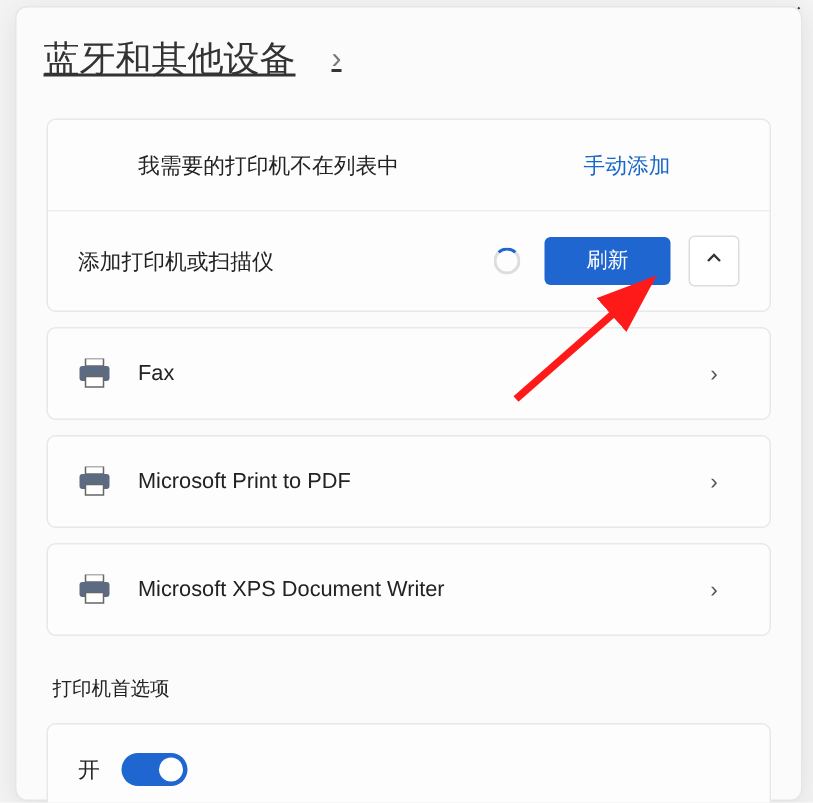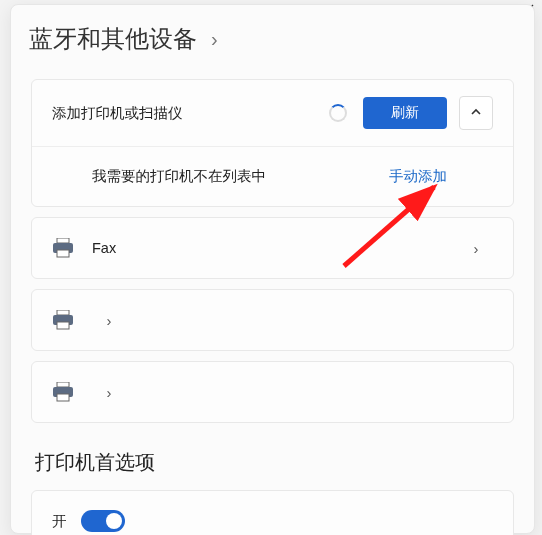"蓝牙和其他设备" .breadcrumb { gap: 14px -> 24px; text-decoration: none -> underline }
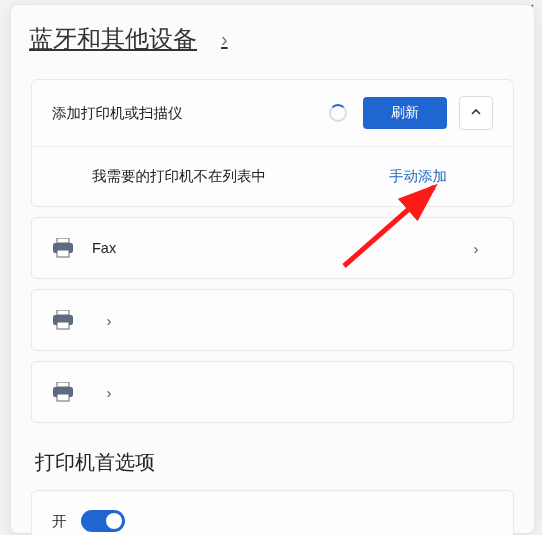"添加打印机或扫描仪" div.row { order: before "我需要的打印机不在列表中" -> after "我需要的打印机不在列表中" }
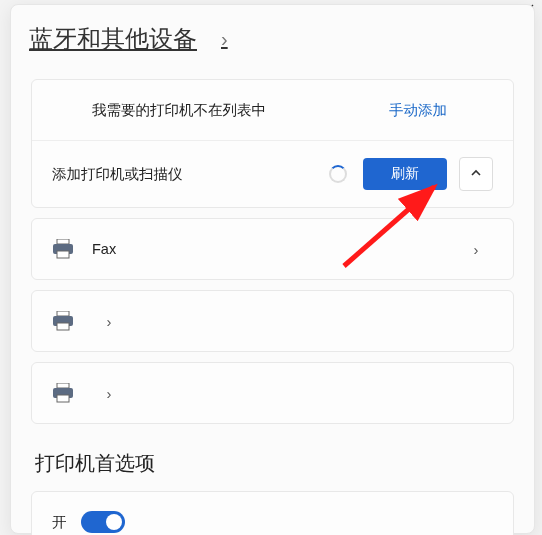"Microsoft Print to PDF" span.label { html: none -> <span>Microsoft Print to PDF</span> }
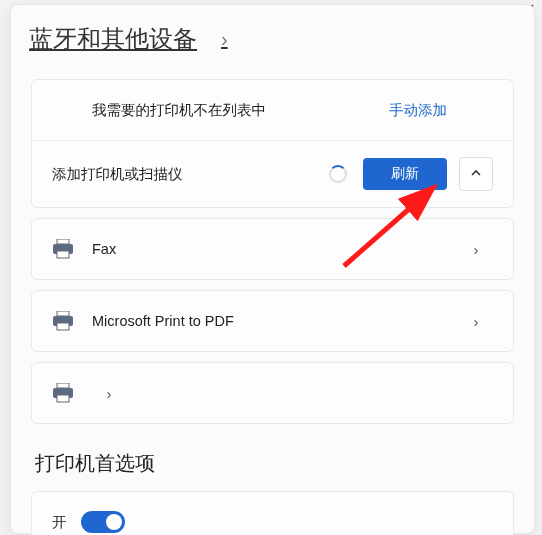"Microsoft XPS Document Writer" span.label { html: none -> <span>Microsoft XPS Document Writer</span> }
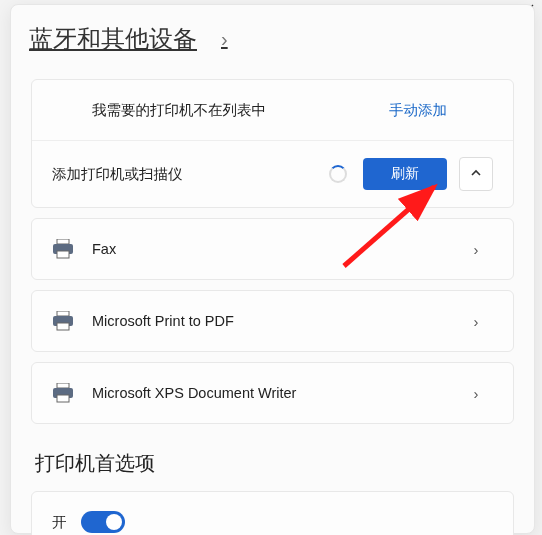"打印机首选项" .section-title { font-size: 20px -> 13px }
